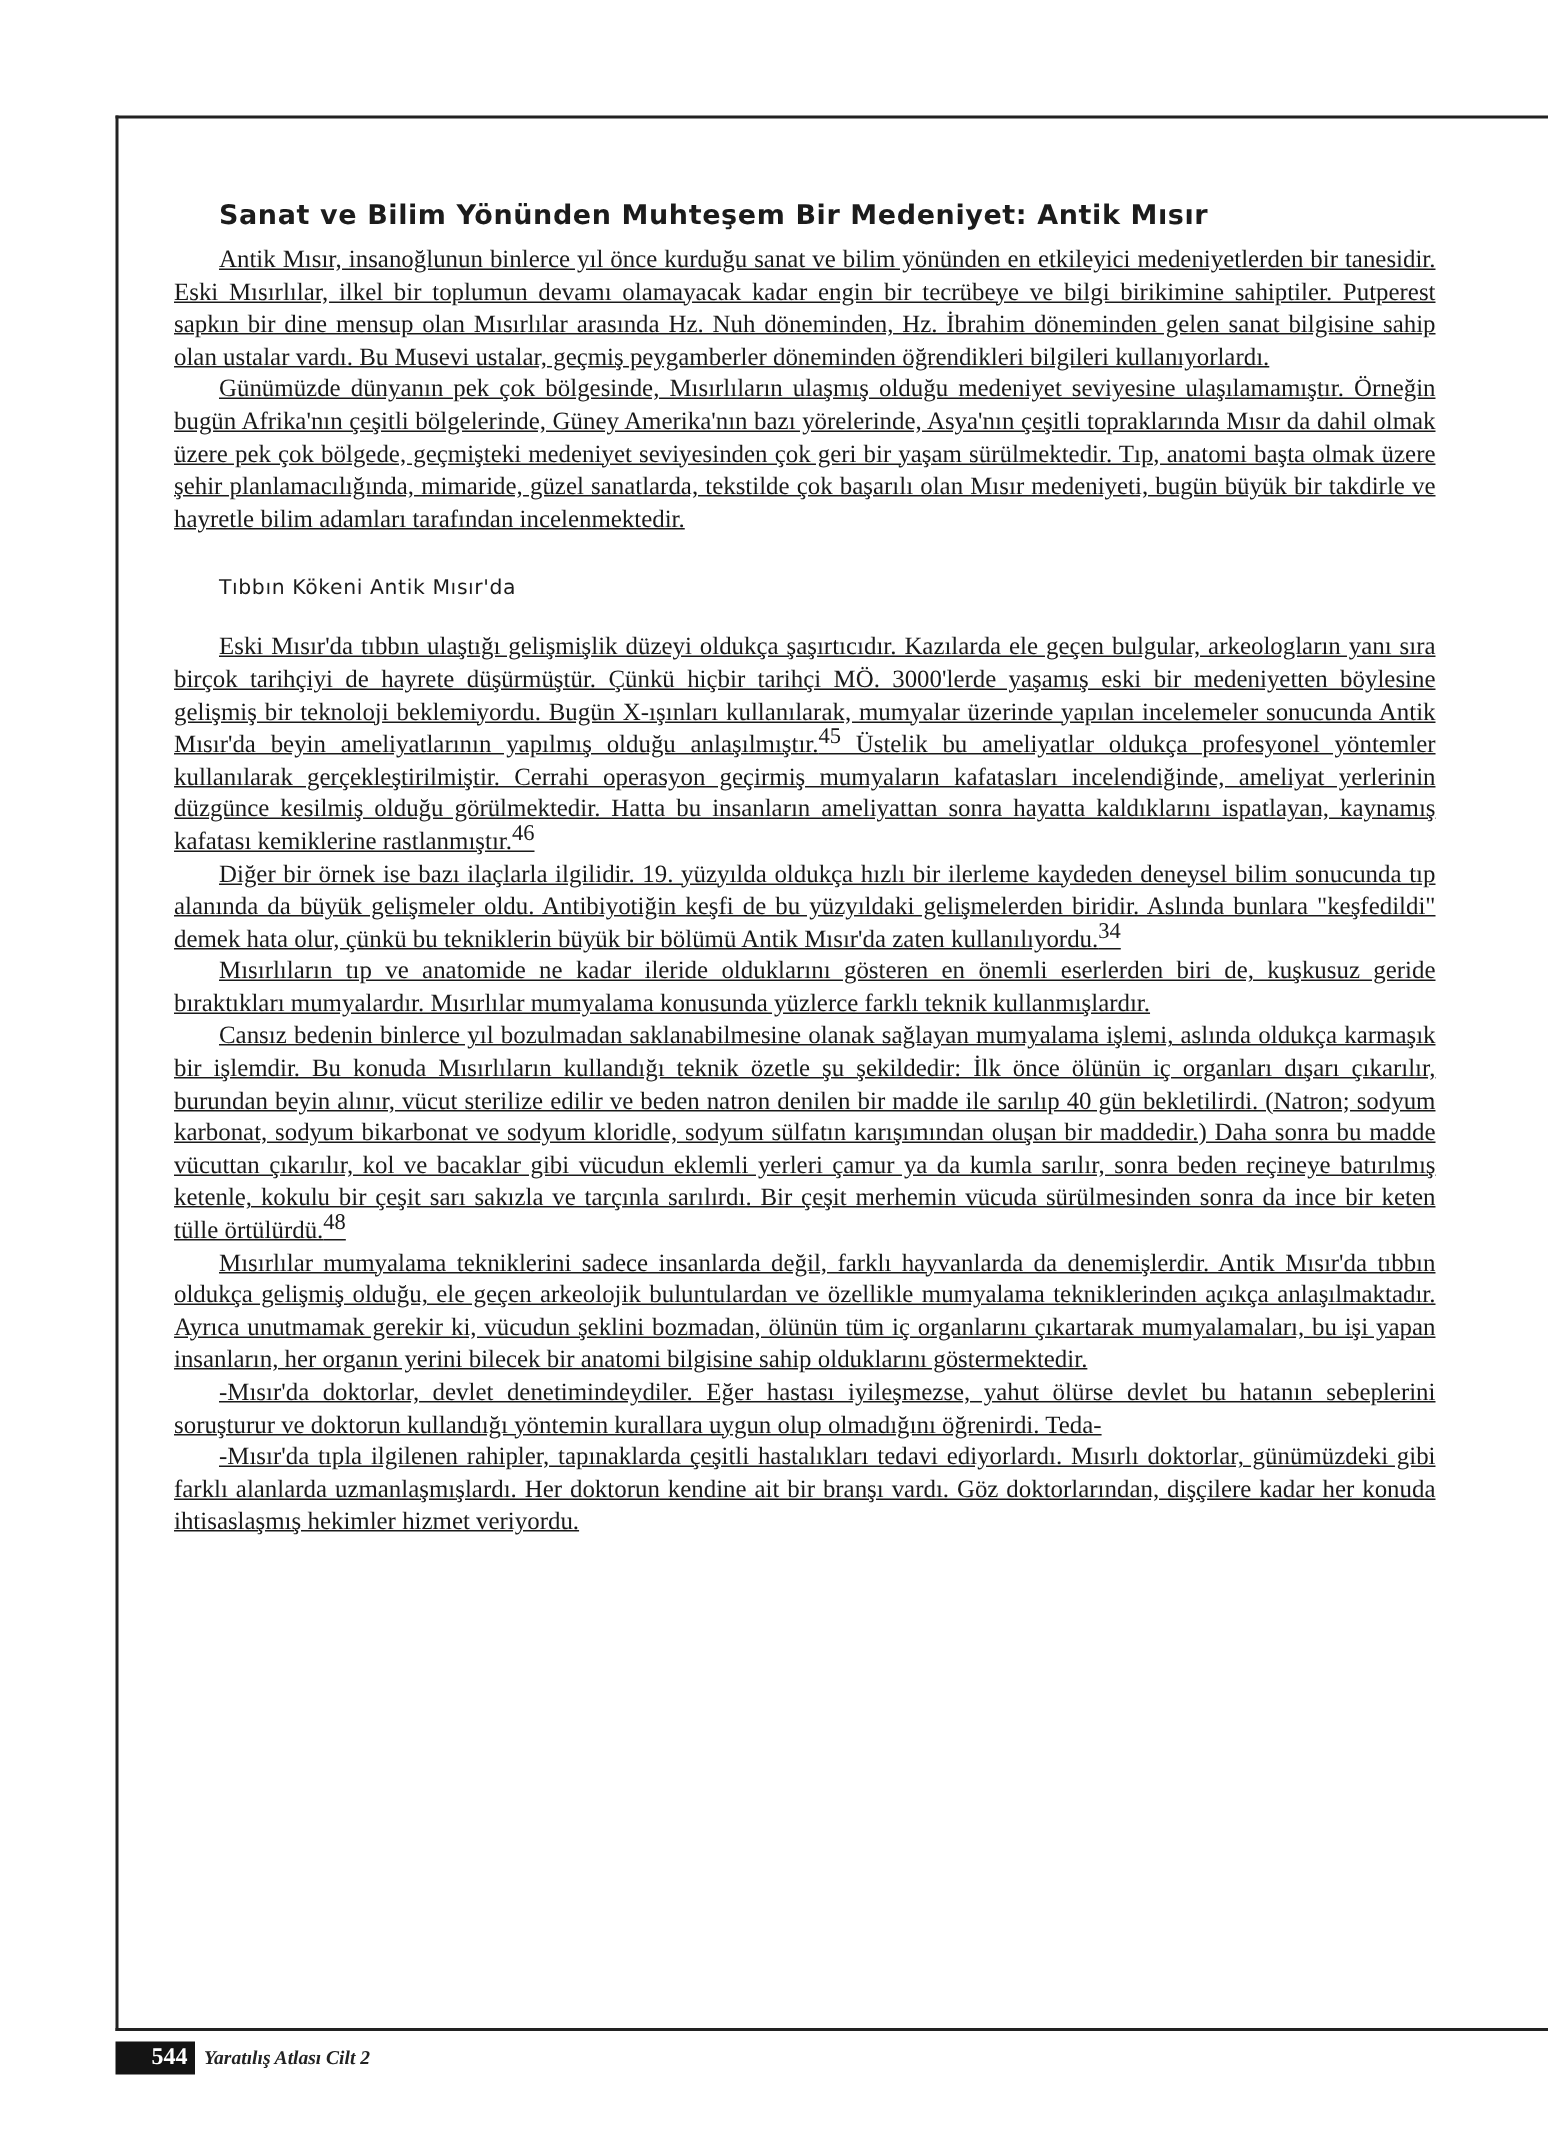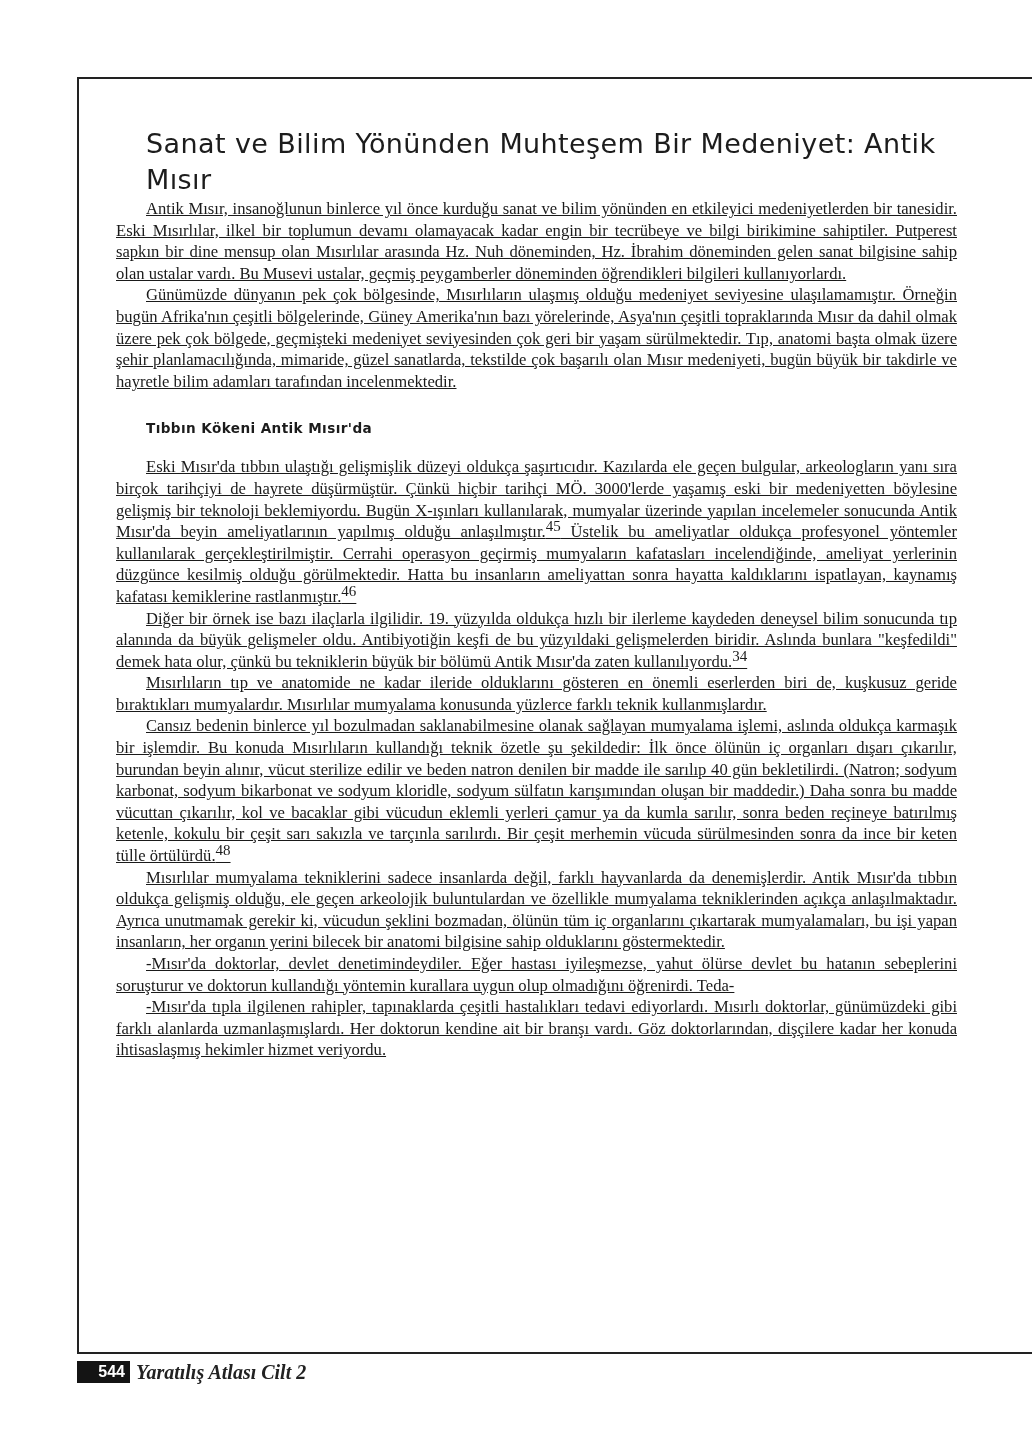"Sanat ve Bilim Yönünden Muhteşem" .title { font-size: 27px -> 18px; font-weight: normal -> bold }
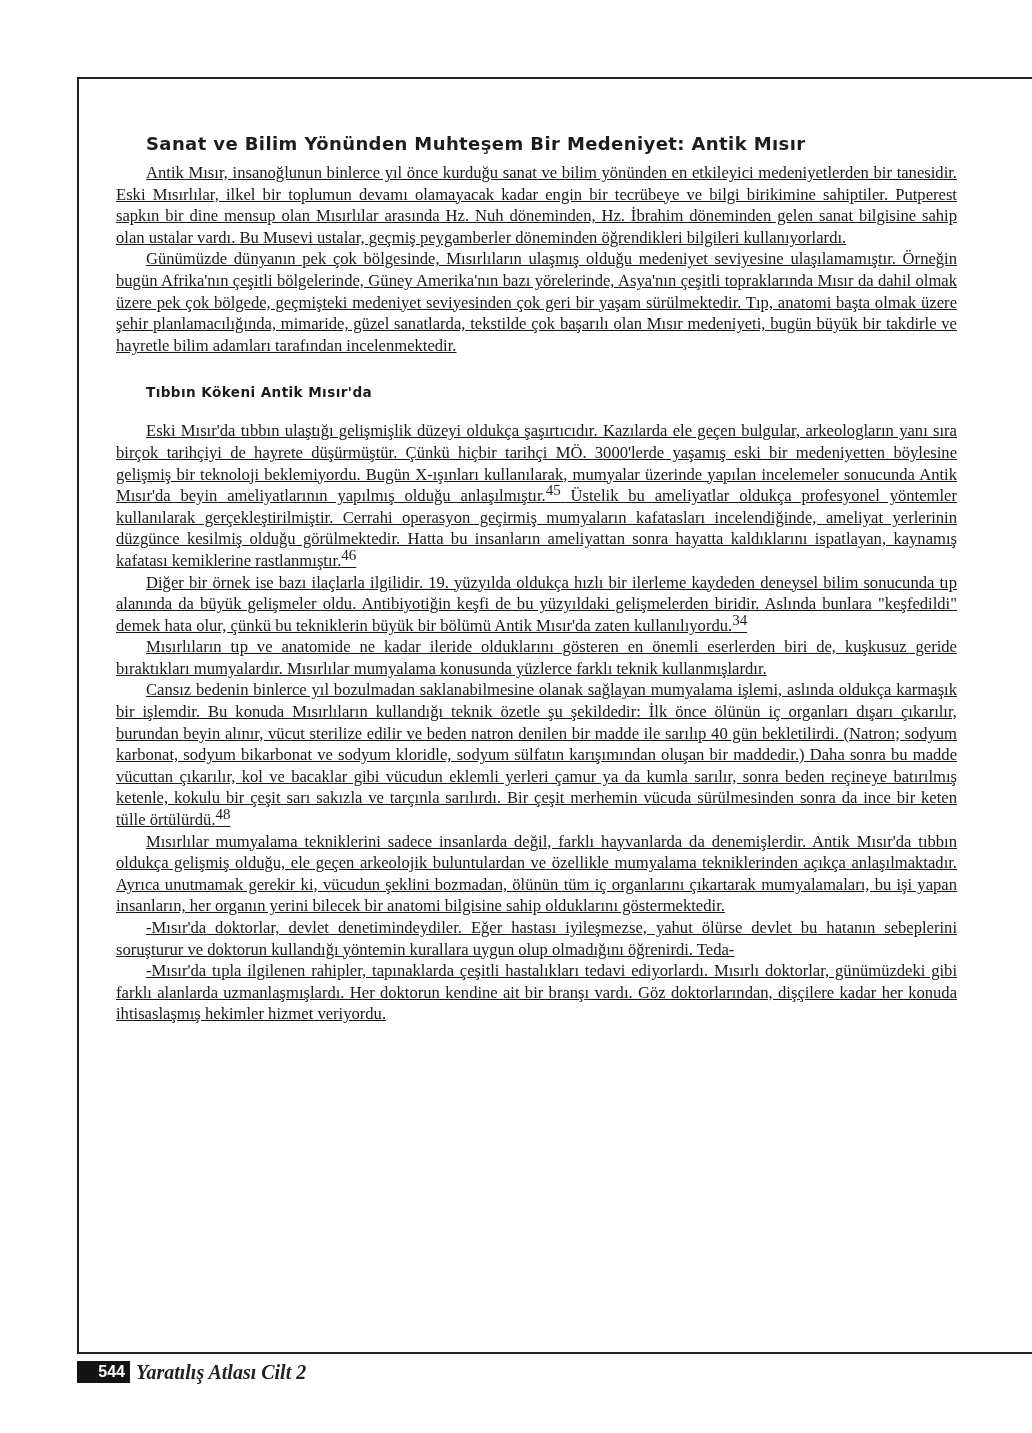"Tıbbın Kökeni Antik Mısır'da" .subhead { font-weight: bold -> normal }
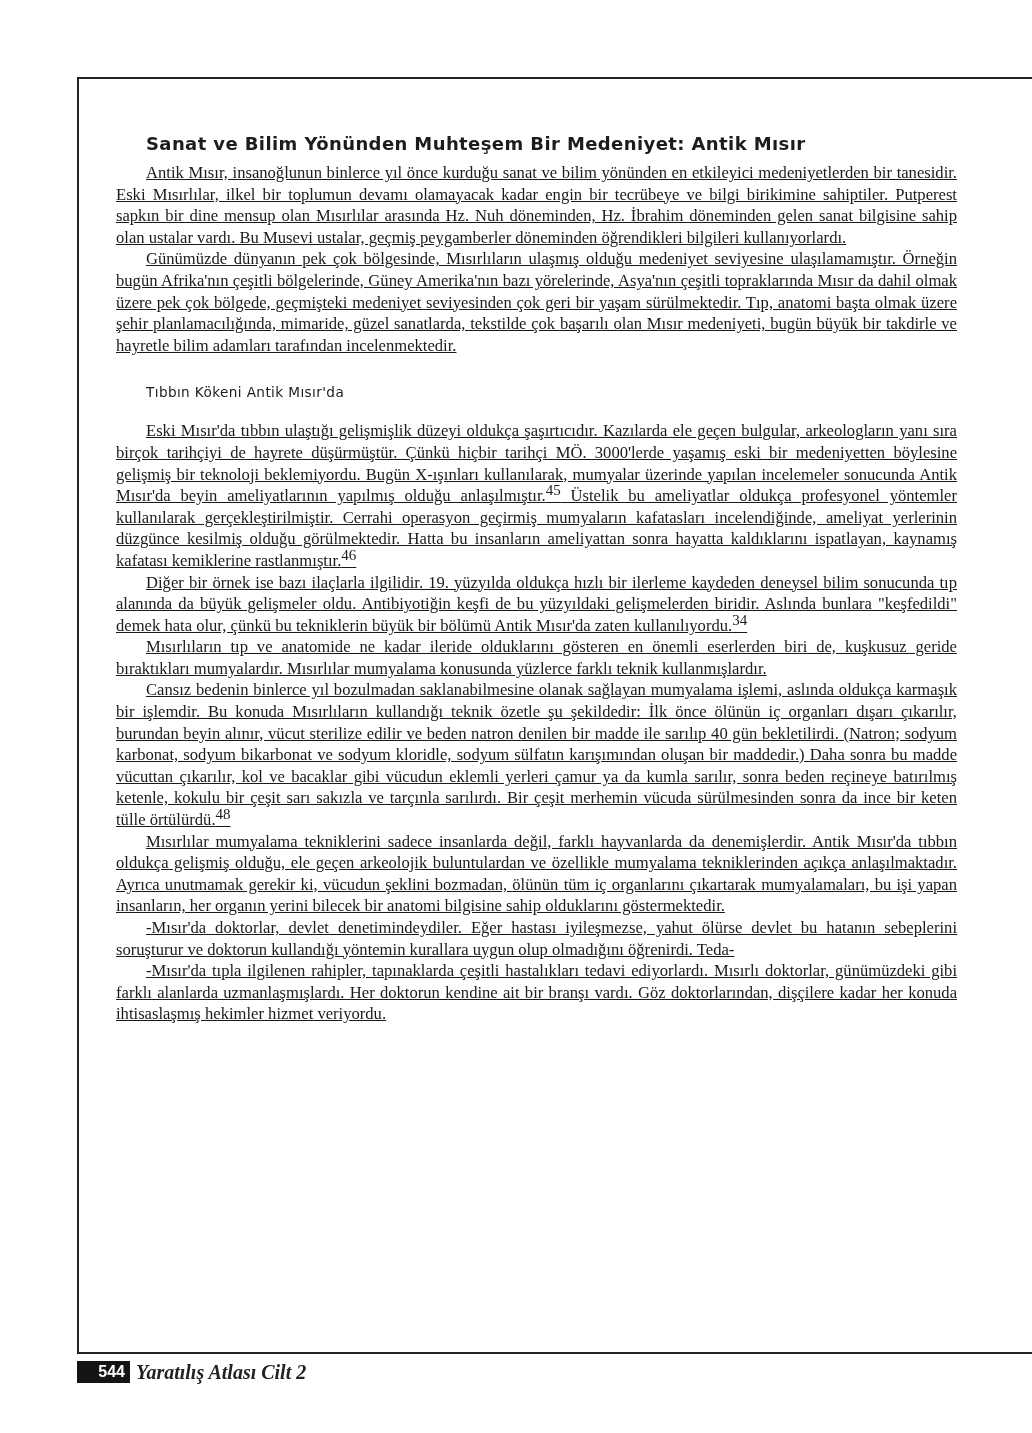"544" .page-num { font-family: Liberation Sans, sans-serif -> Liberation Serif, serif }
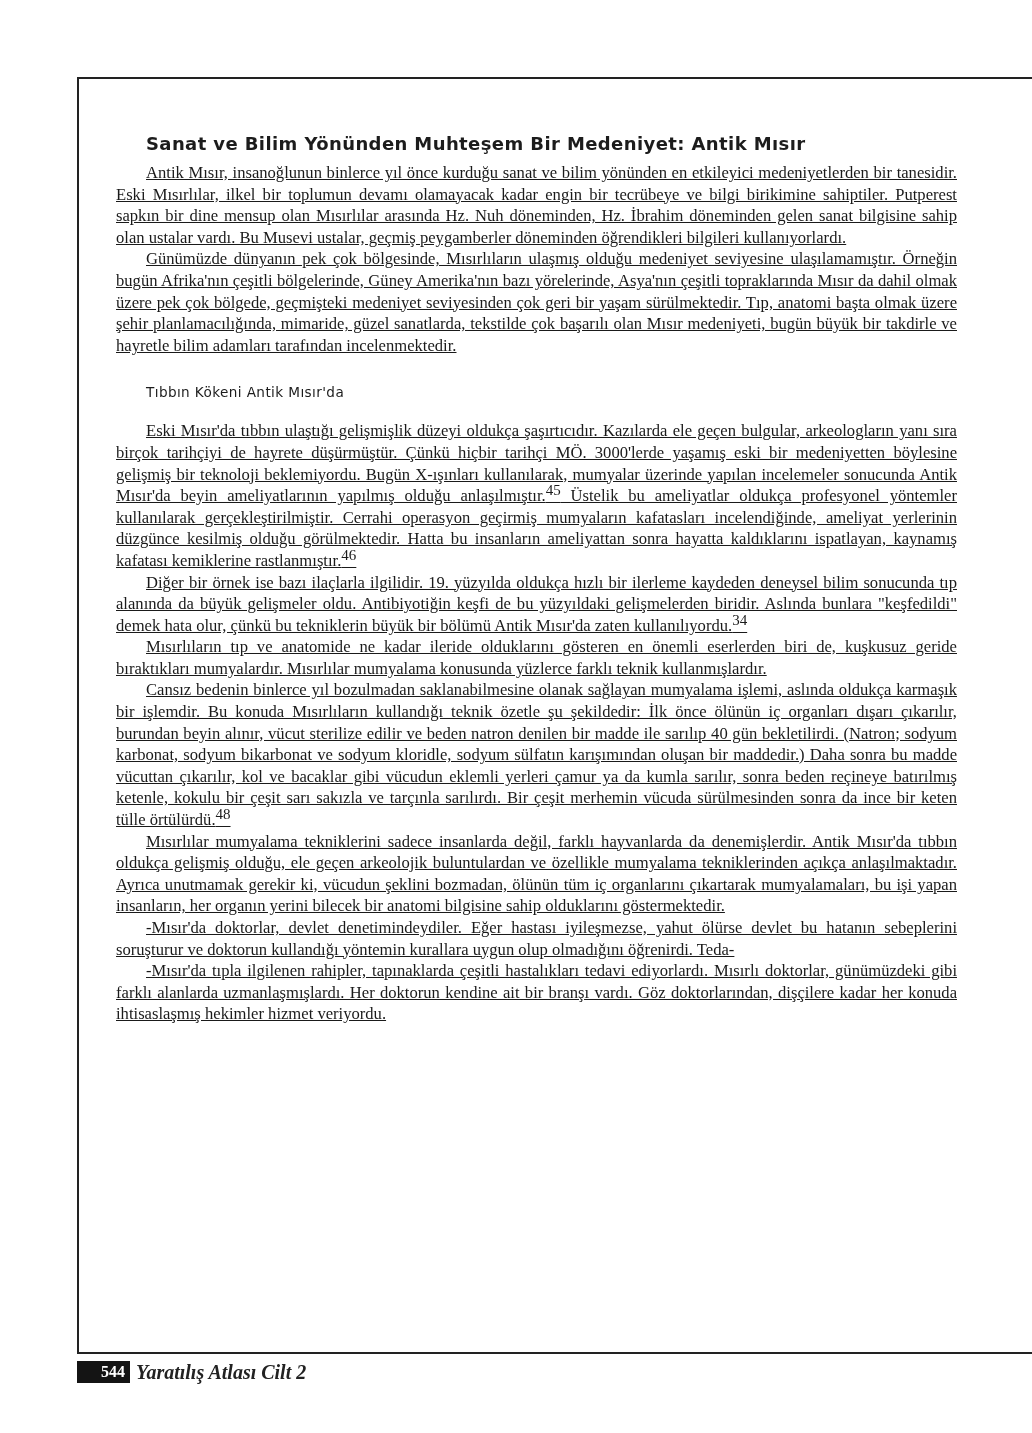"Yaratılış Atlası Cilt 2" .book-title { font-size: 20px -> 13px }
